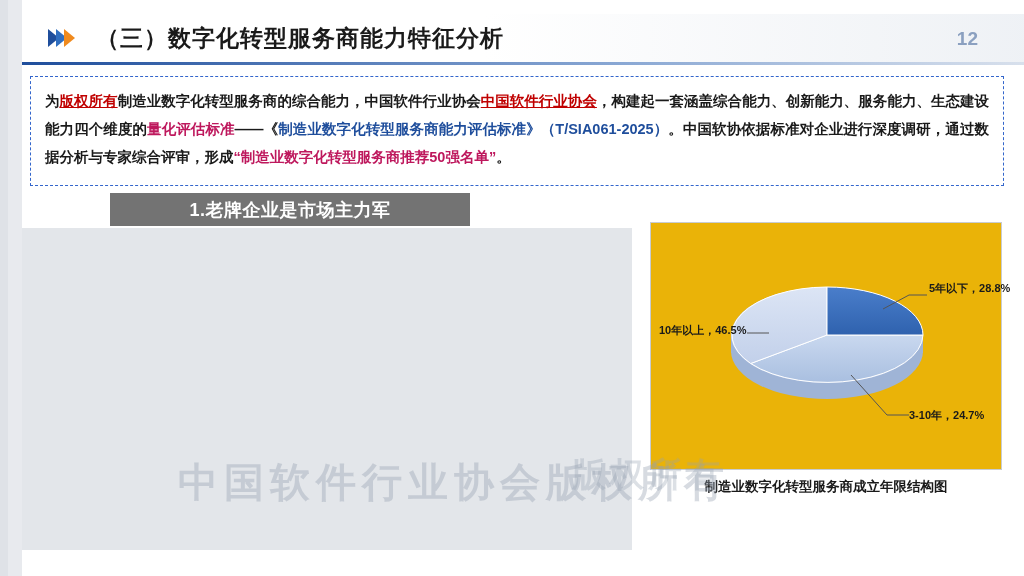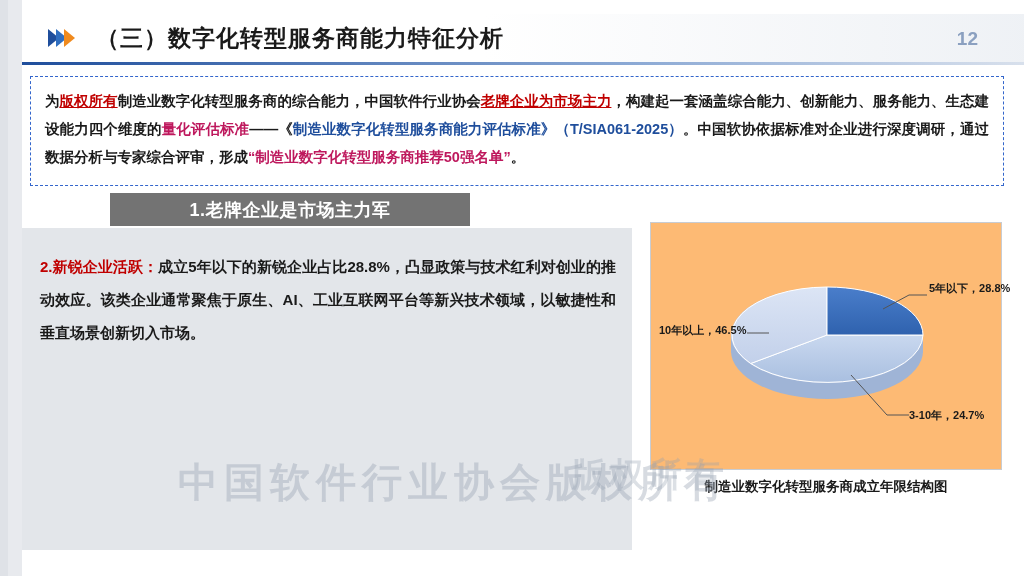"老牌企业为市场主力" span.hl-under { text: 老牌企业为市场主力 -> 中国软件行业协会 }
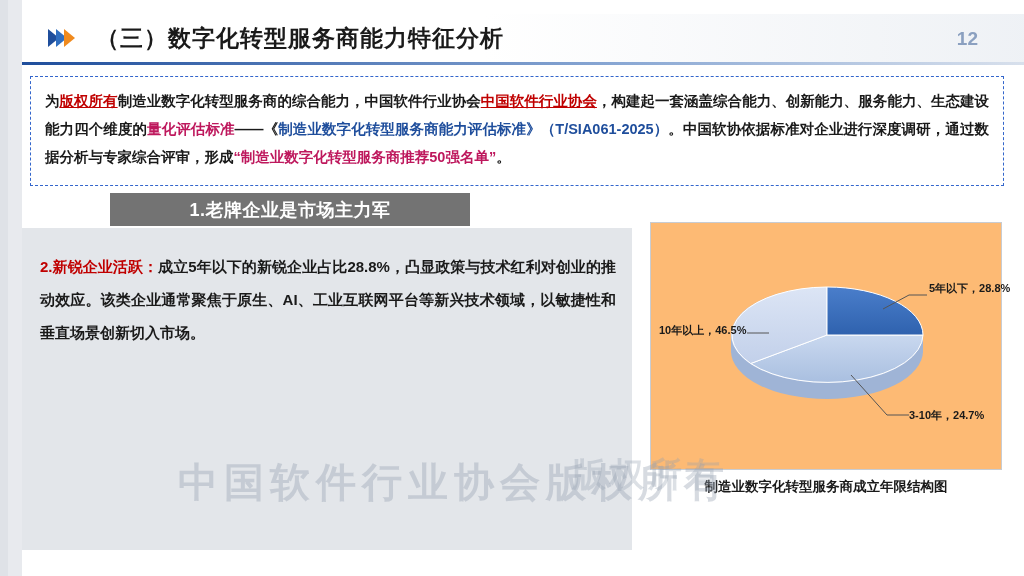"2.新锐企业活跃：成立5年以下的新锐企业占比28.8%，凸显政策与技术红利对创业" div.para { html: <div> <span>2.新锐企业活跃：</span><span>成立5年以下的新锐企业占比28.8%，凸显政策与技术红利对创业的推动效应。该类企业通常聚焦于原生、AI、工业互联网平台等新兴技术领域，以敏捷性和垂直场景创新切入市场。</span> </div> -> none }
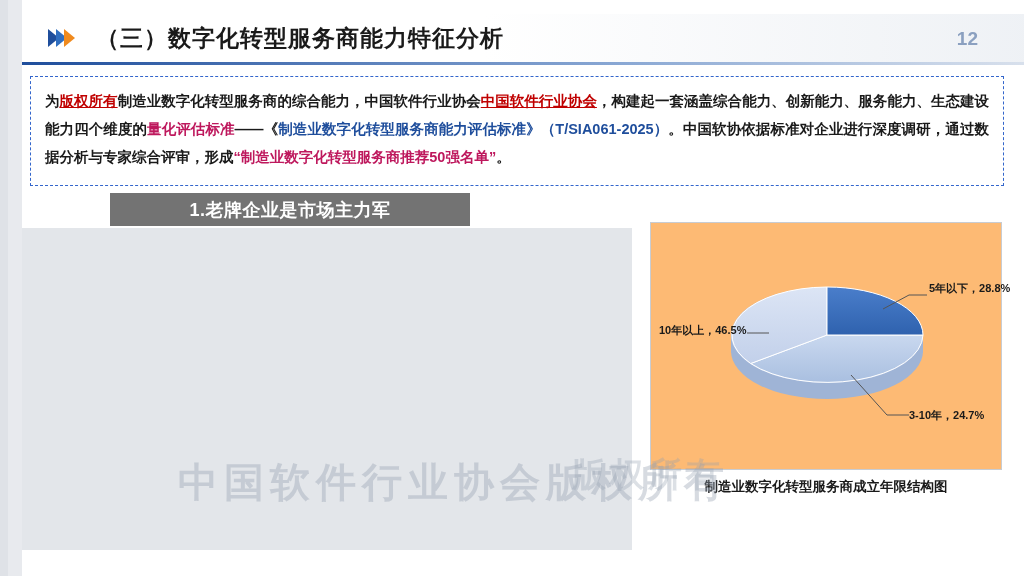"5年以下，28.8%" .chart-panel { background: #fdba74 -> #eab308 }
